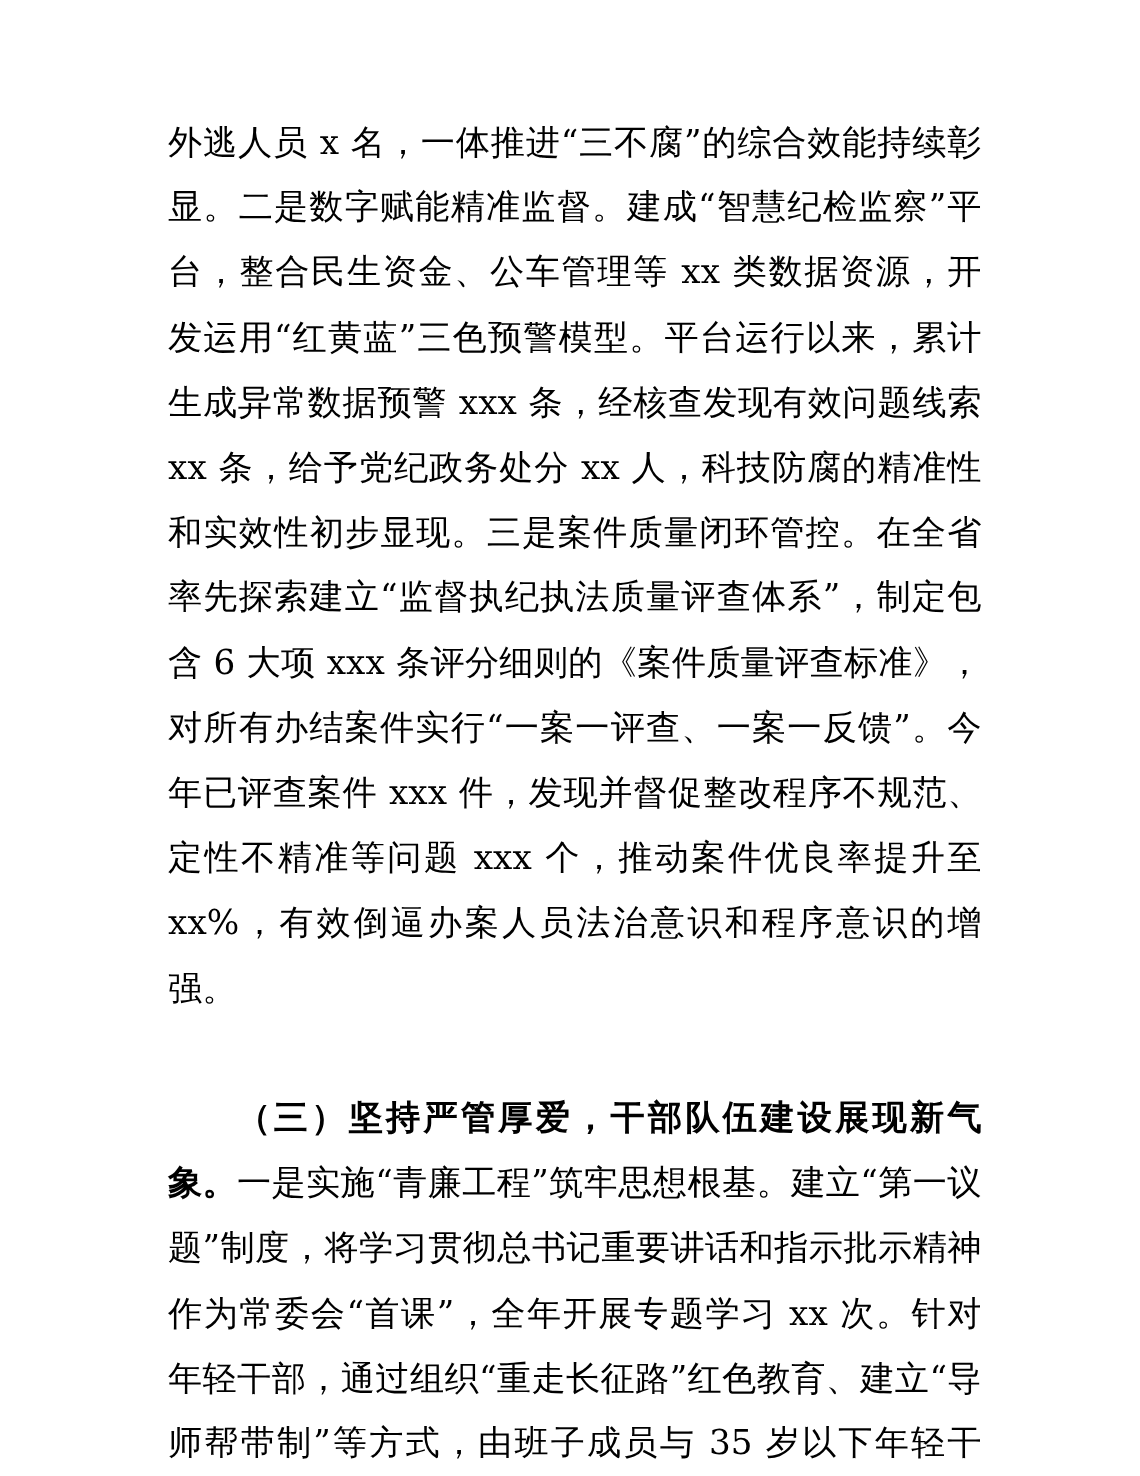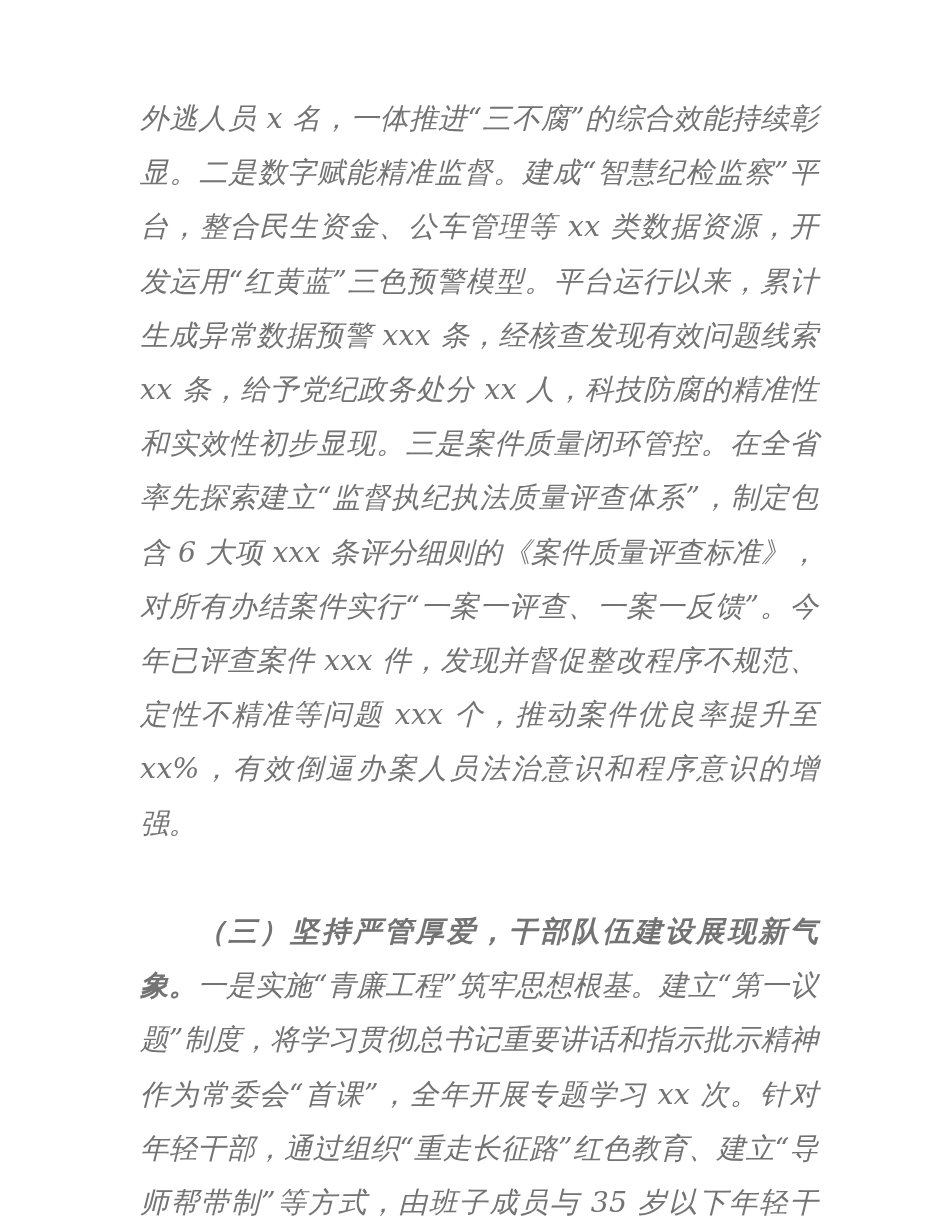"外逃人员 x" .para { color: #737373 -> #000000; font-style: italic -> none }
